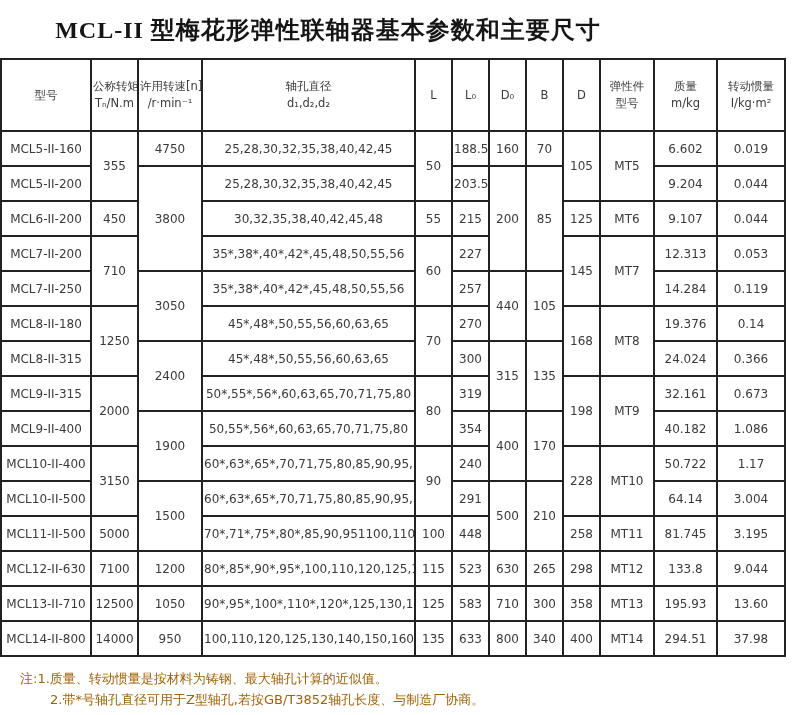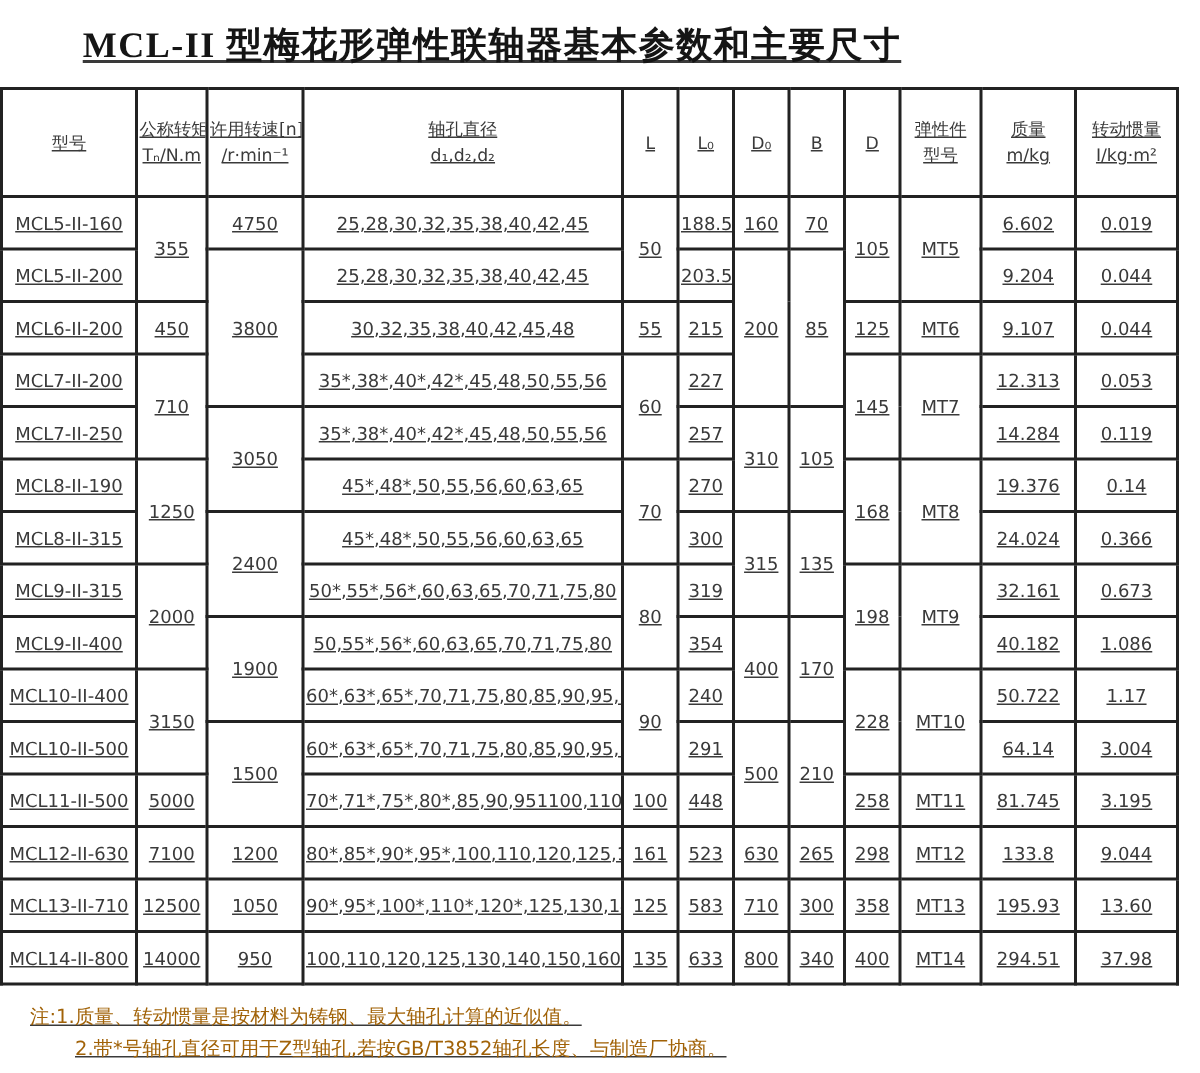"MCL-II 型梅花形弹性联轴器基本参数和主要尺寸" .page { text-decoration: underline -> none }
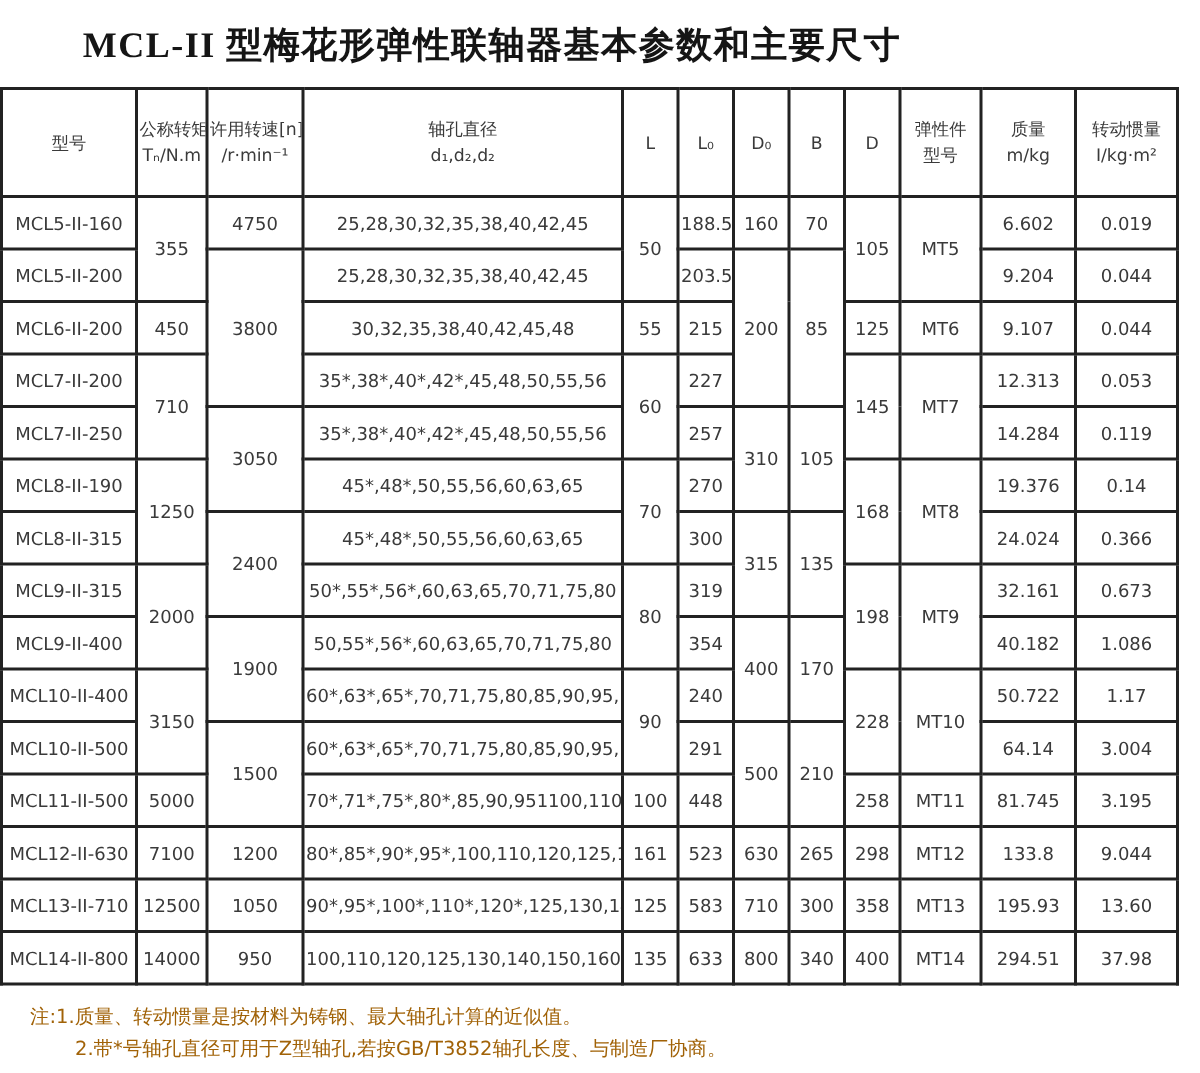"310" td.col-D0 { text: 310 -> 440 }
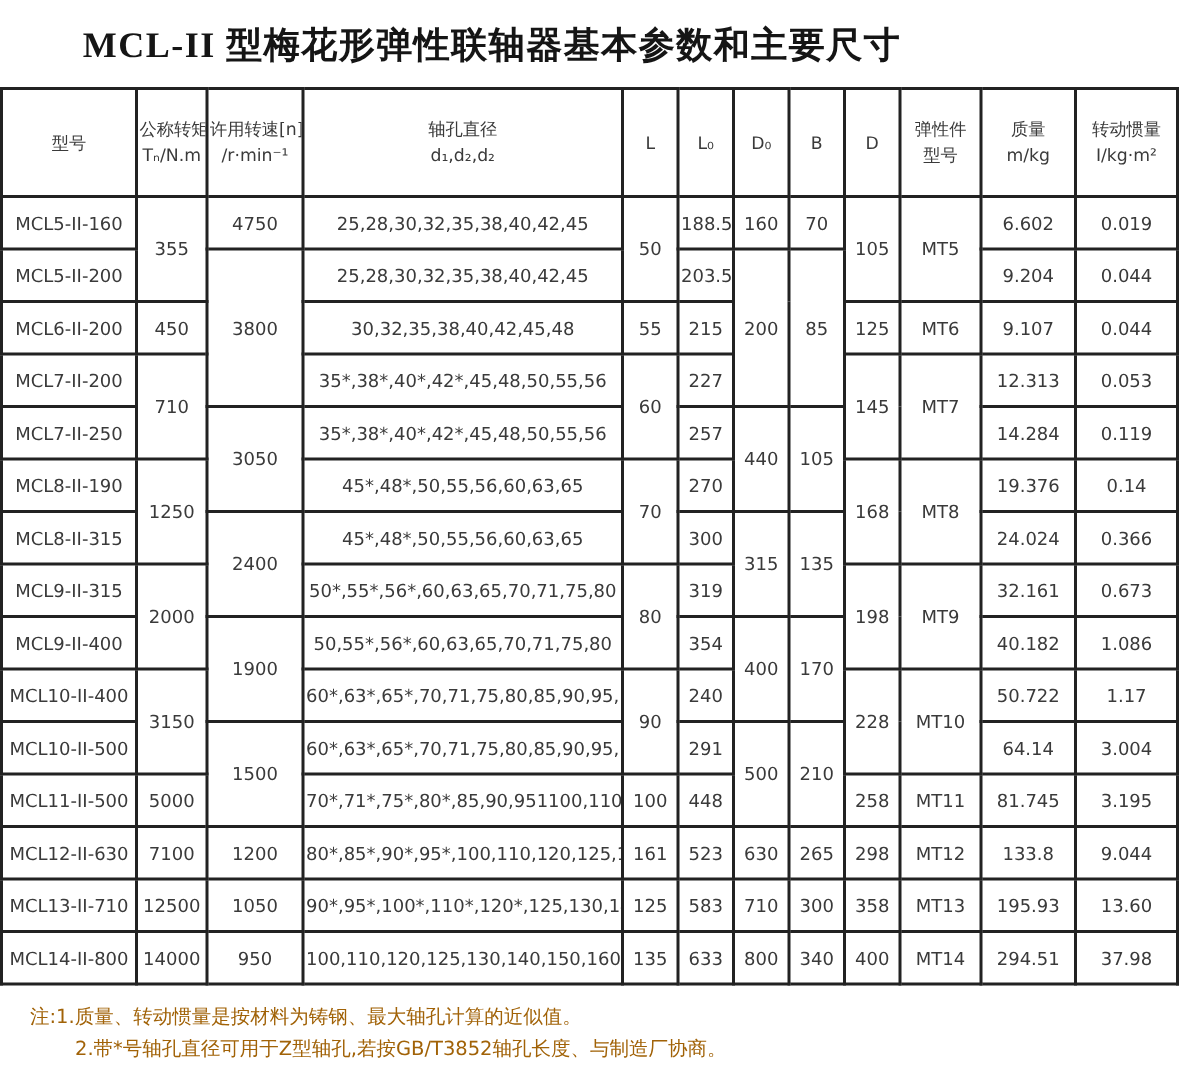"MCL8-II-190" td.col-model { text: MCL8-II-190 -> MCL8-II-180 }
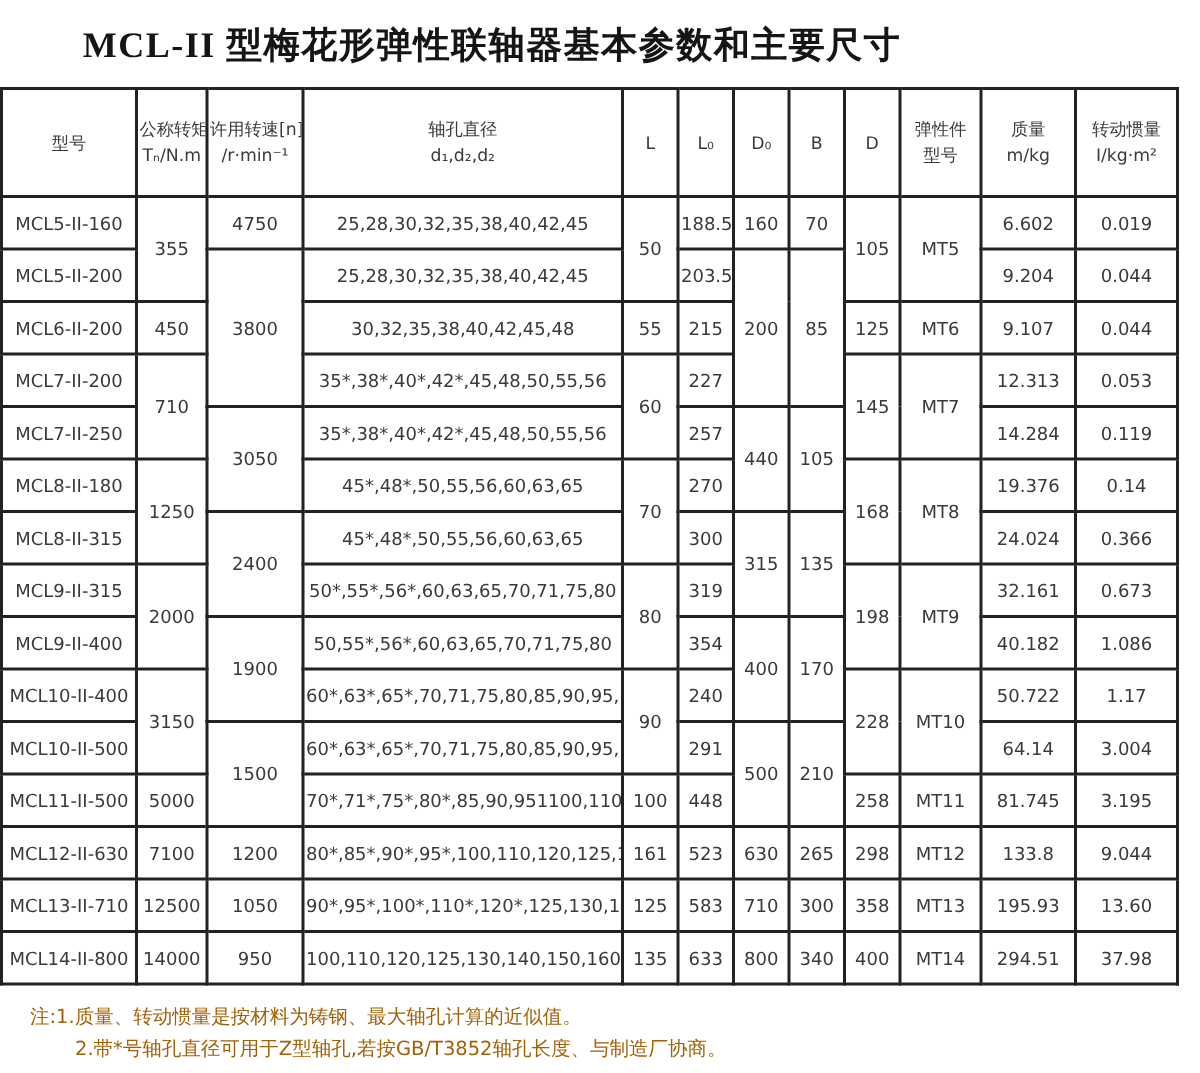"161" td.col-L { text: 161 -> 115 }
